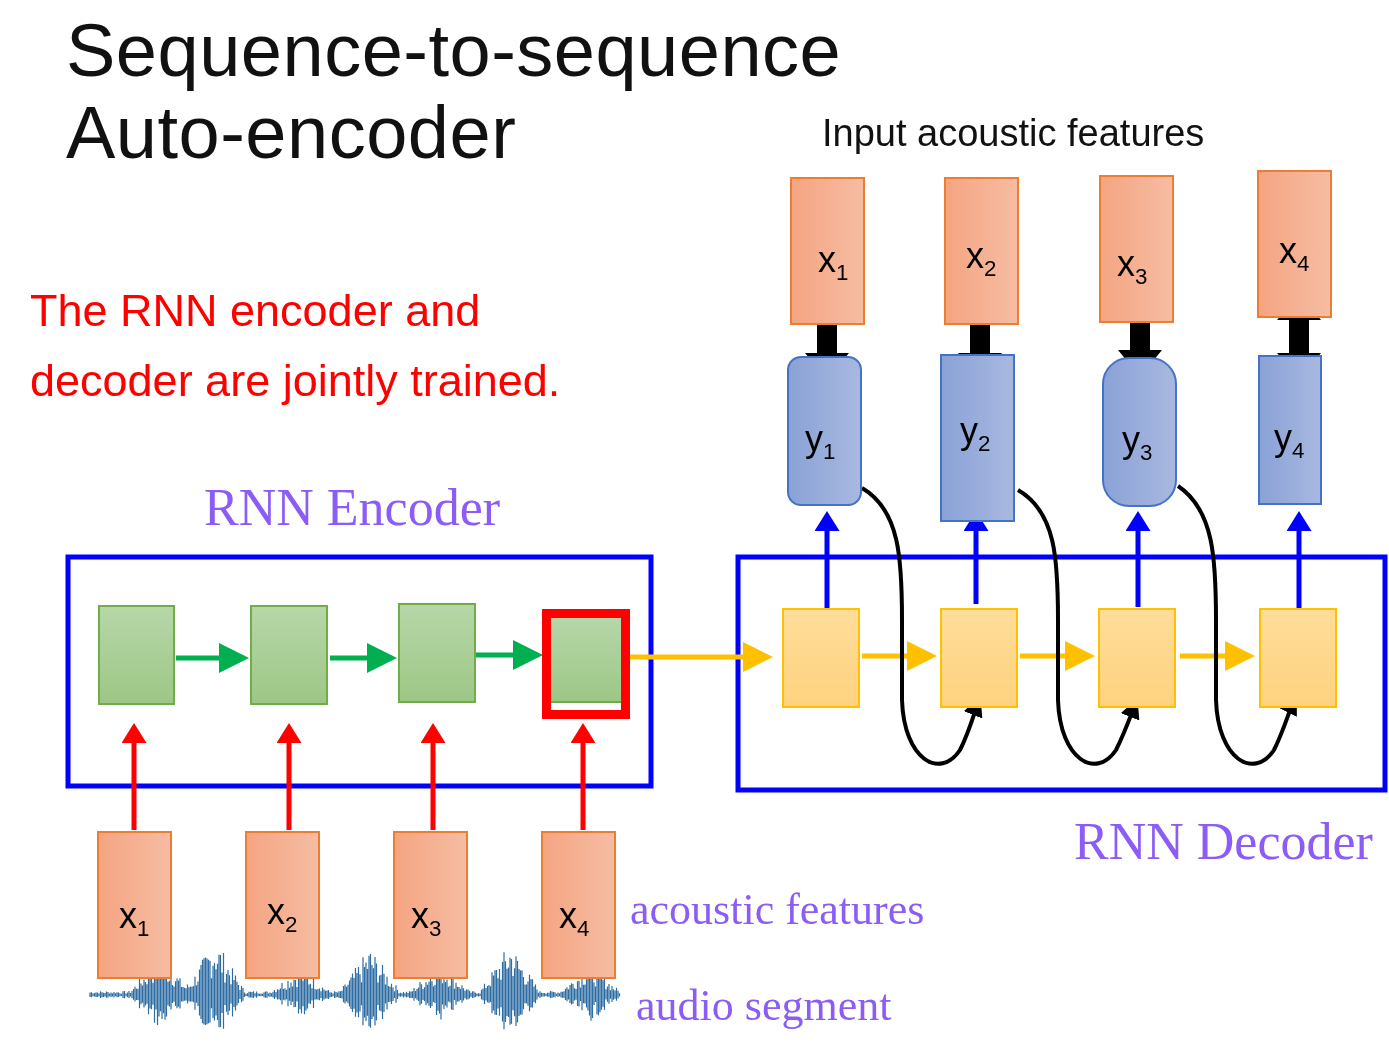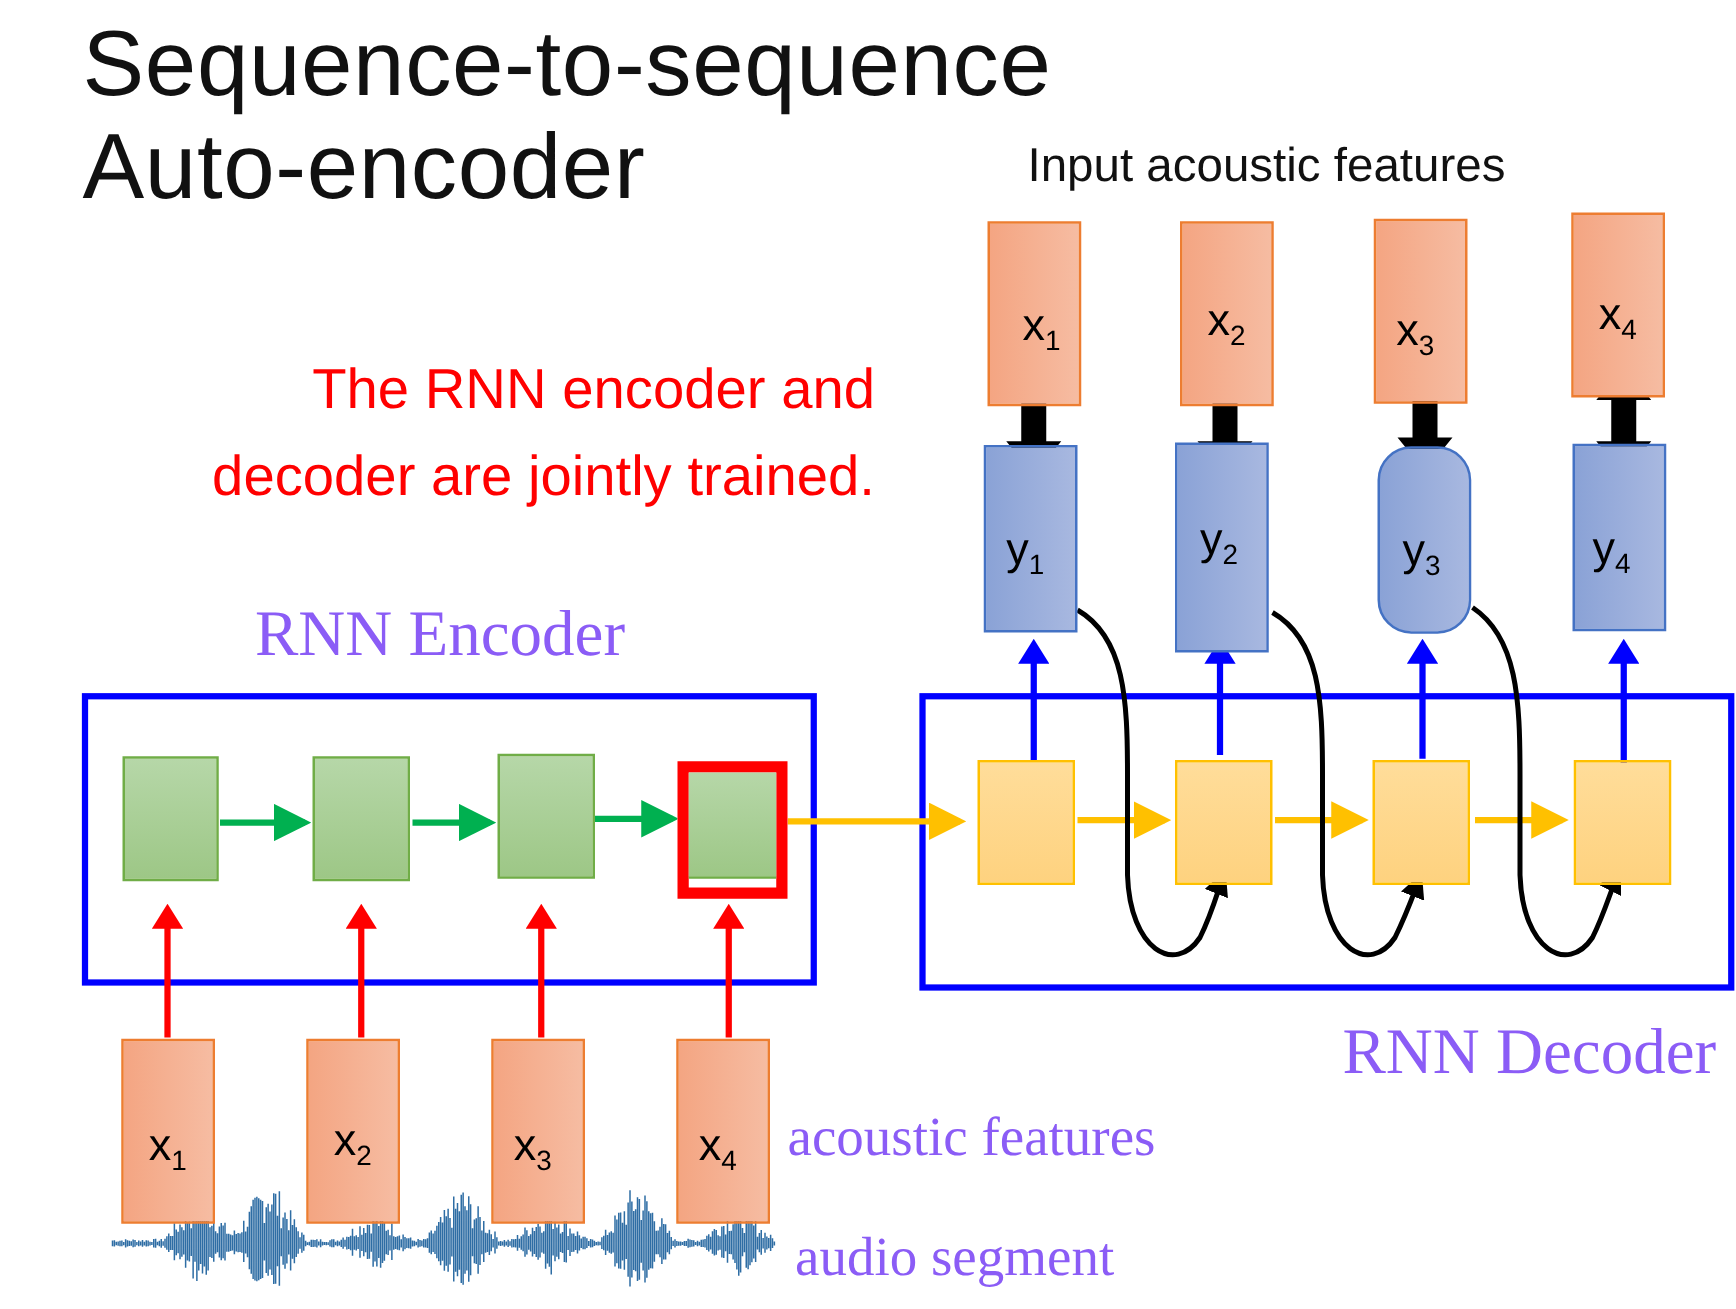"The RNN encoder and" .note { text-align: right -> left }
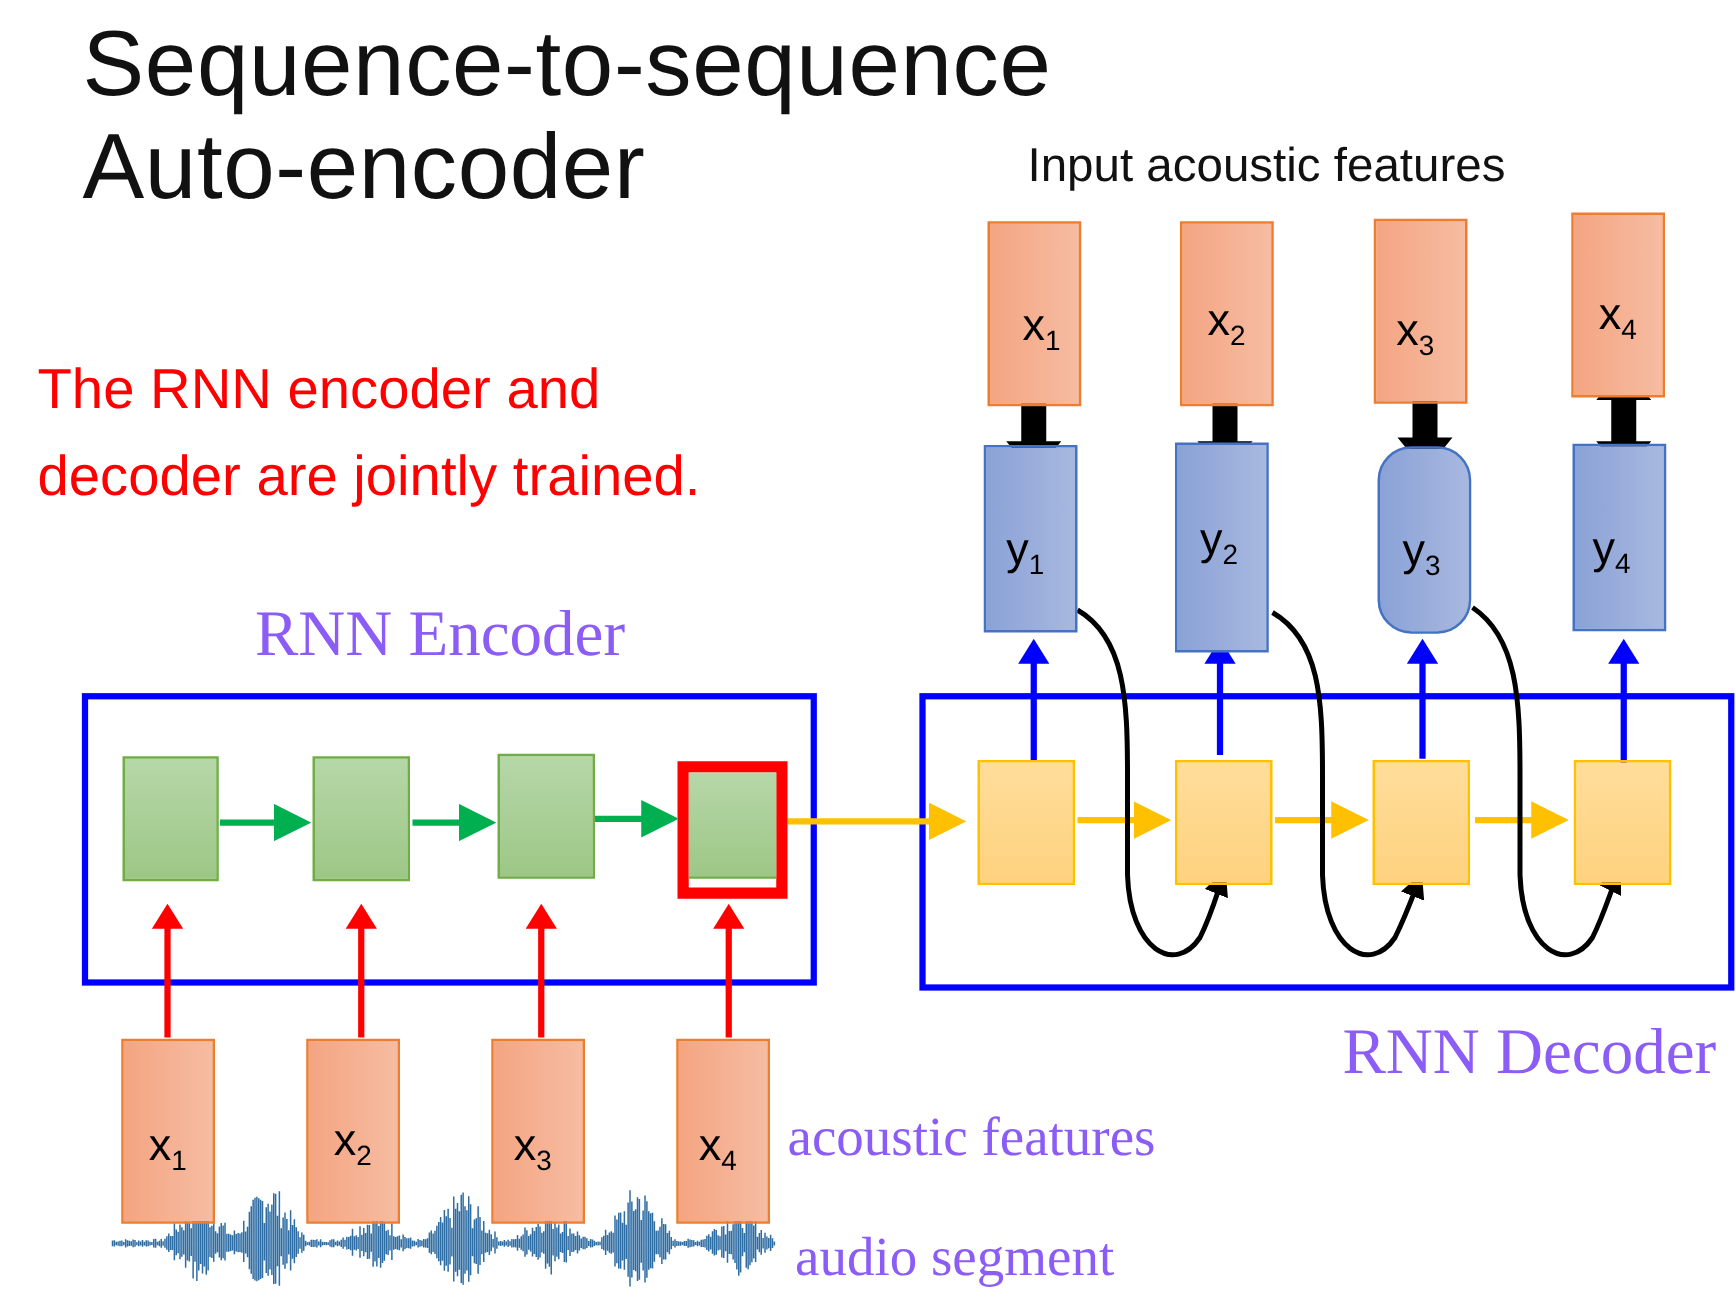"y1" div.abs { border-radius: none -> 14px }
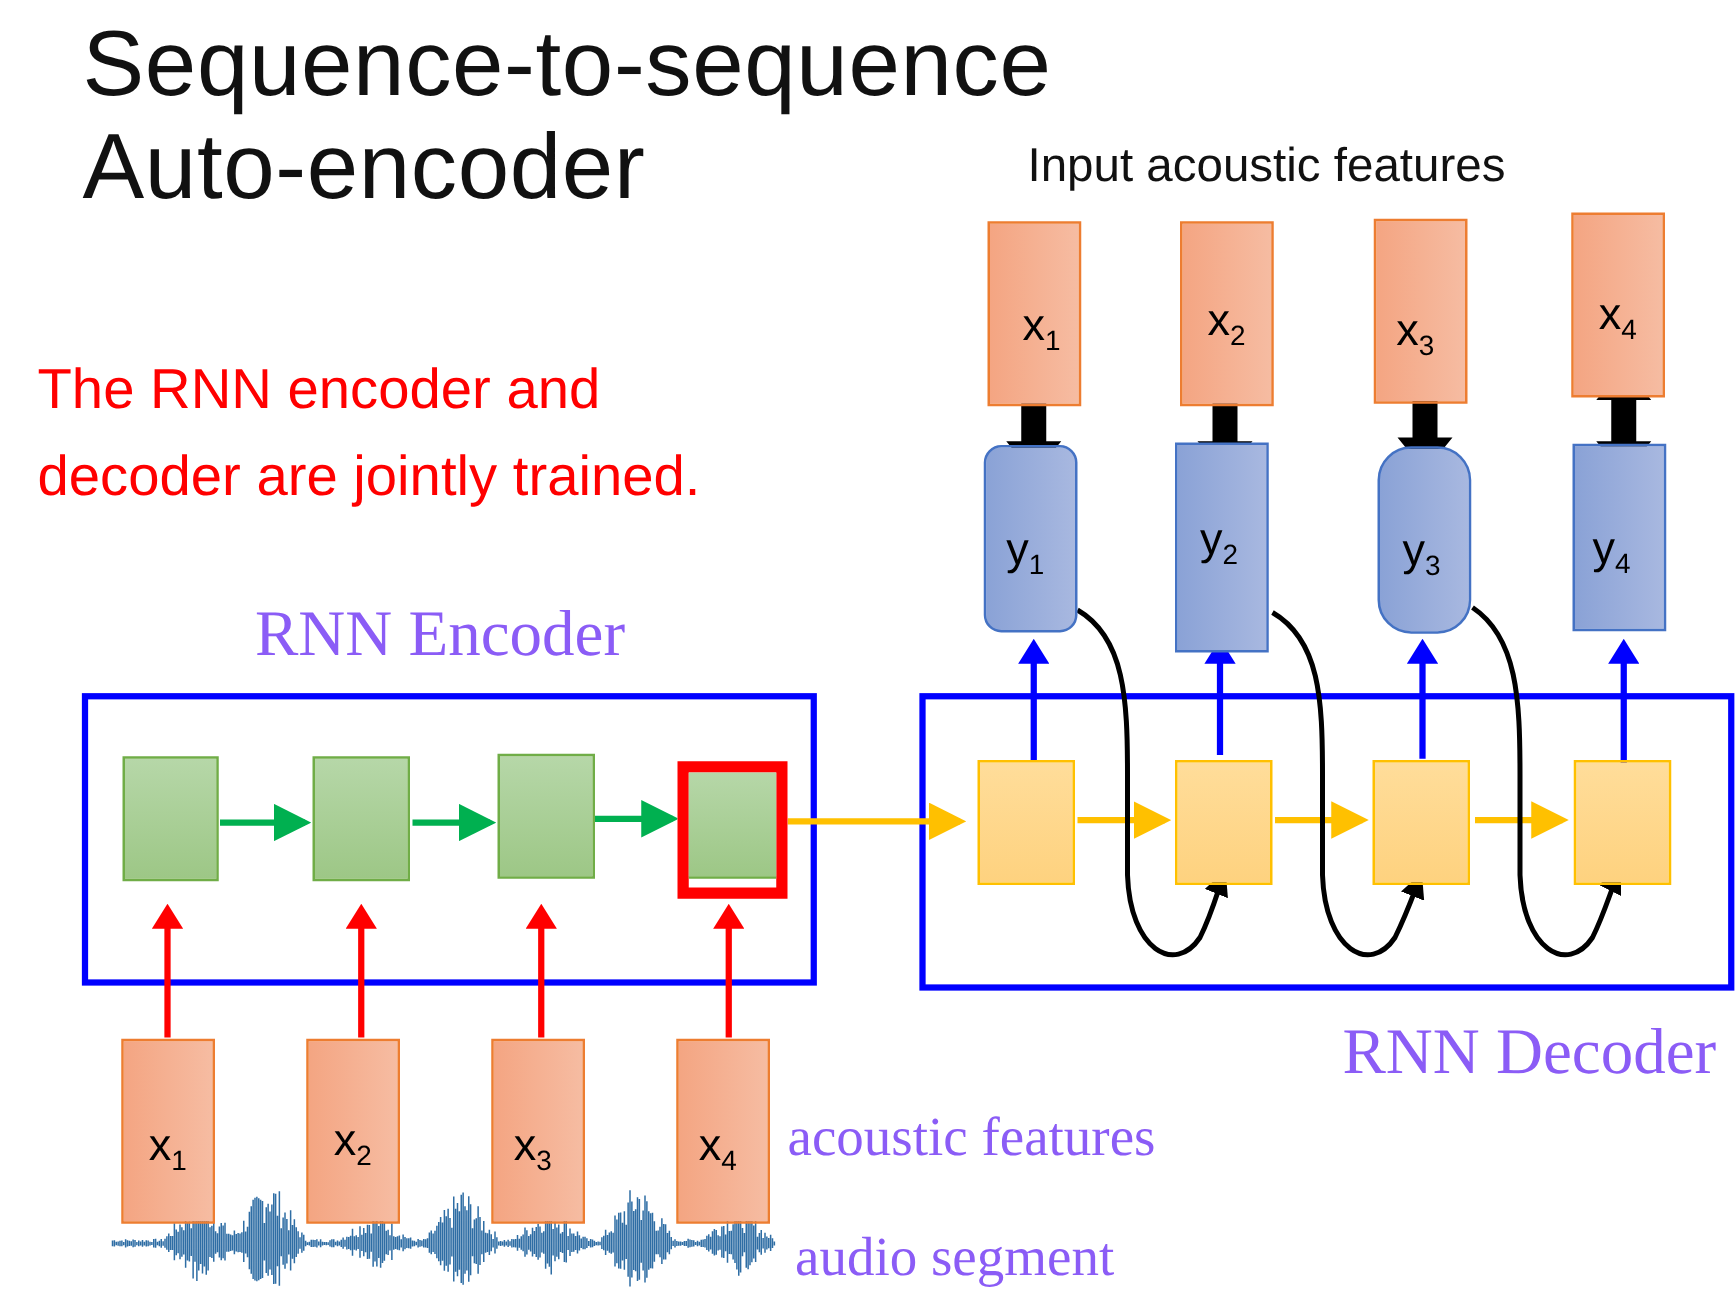"y4" div.abs { width: 75px -> 64px }
